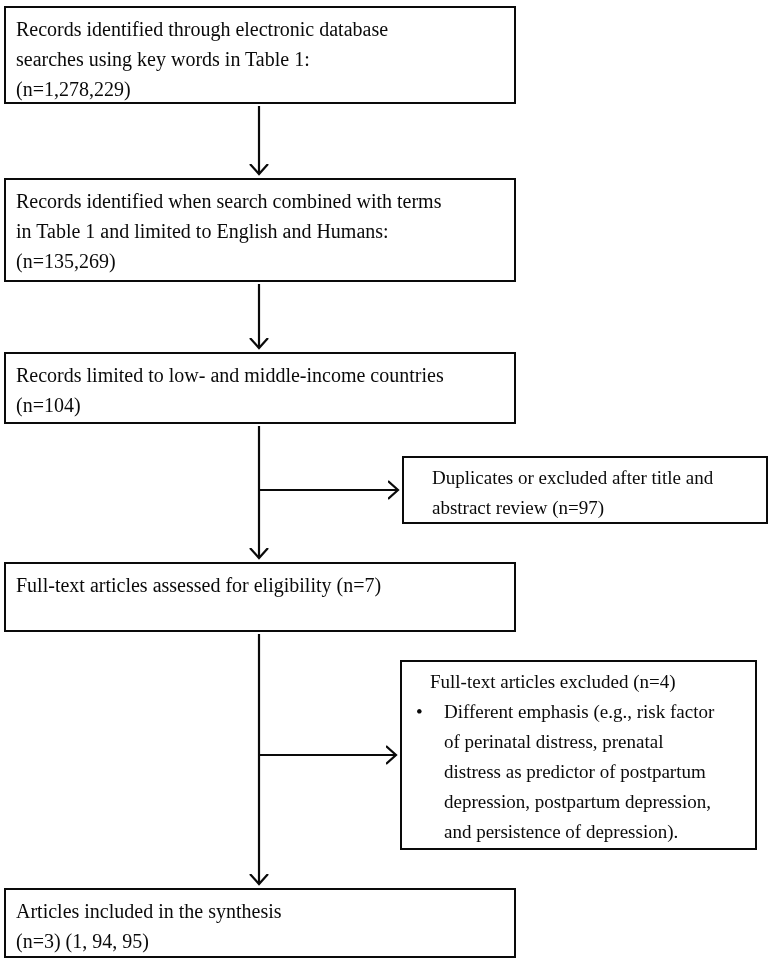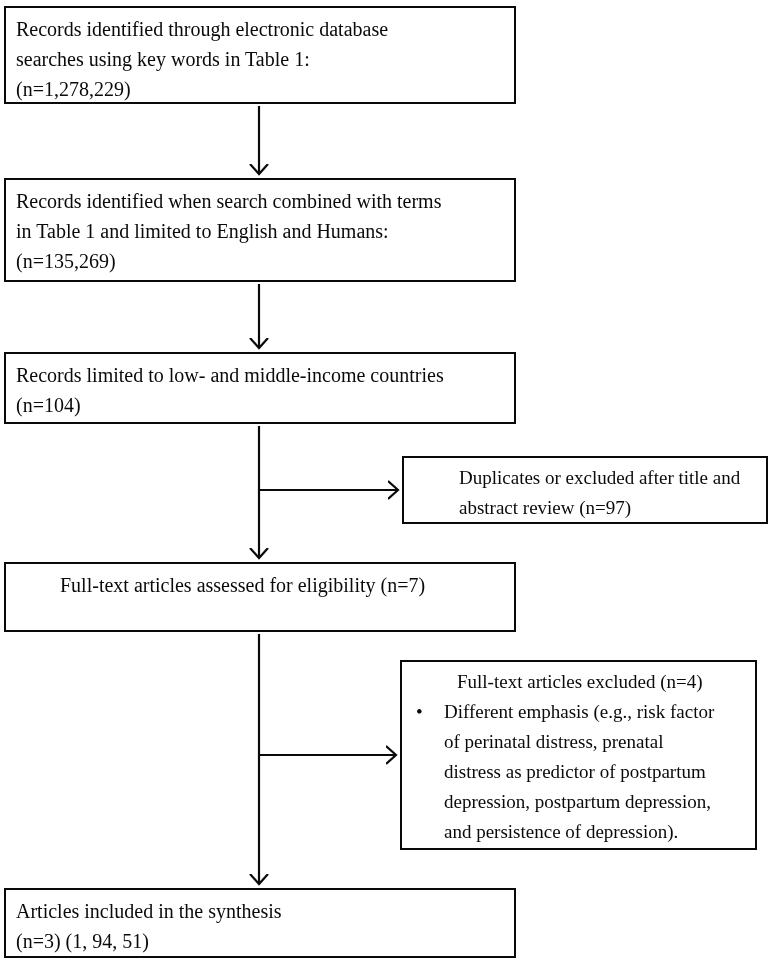"Duplicates or excluded after title" .side .box-text { margin-left: 27px -> none }
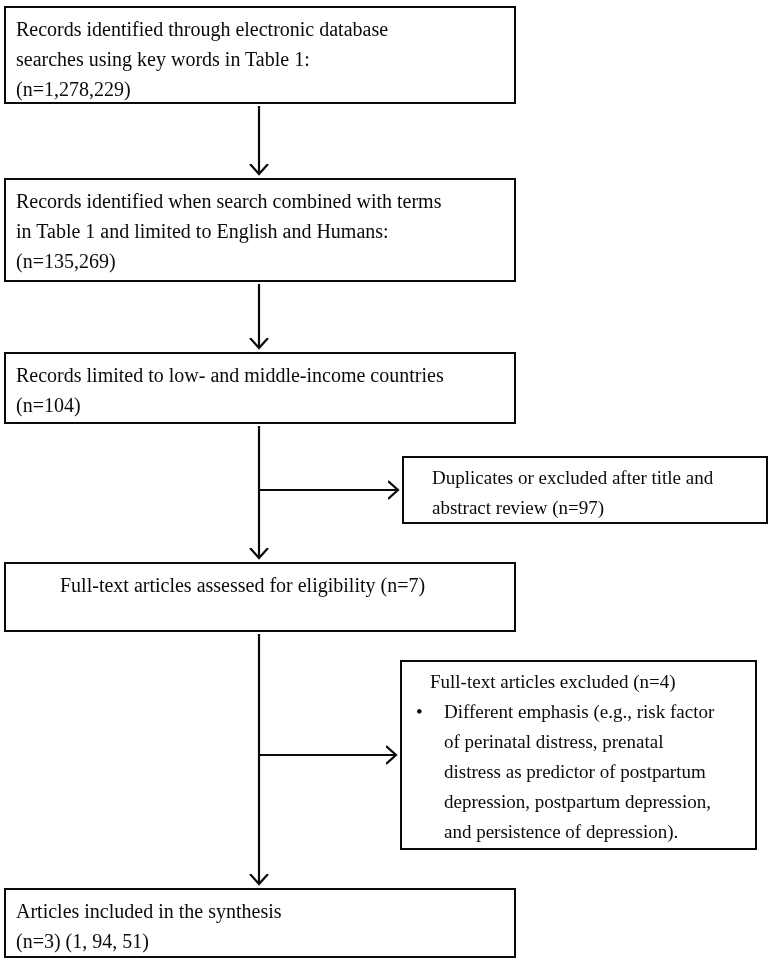"Full-text articles assessed for" div.box { padding-left: 44px -> none }
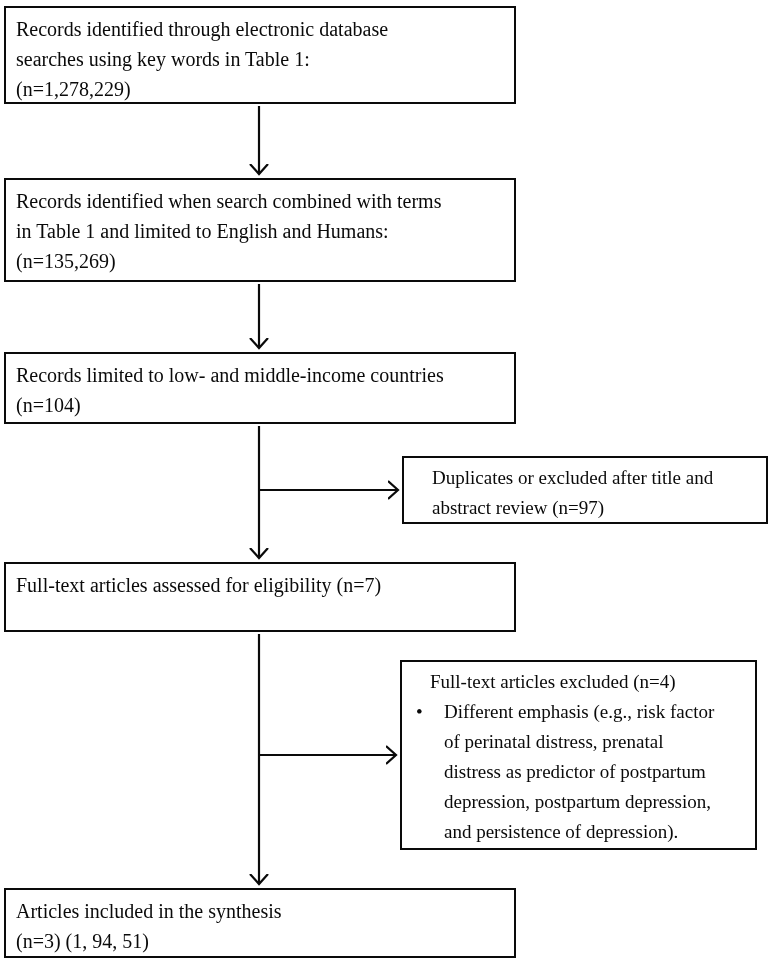"Articles included in the synthesis" div.box-text { text: 51 -> 95 }
